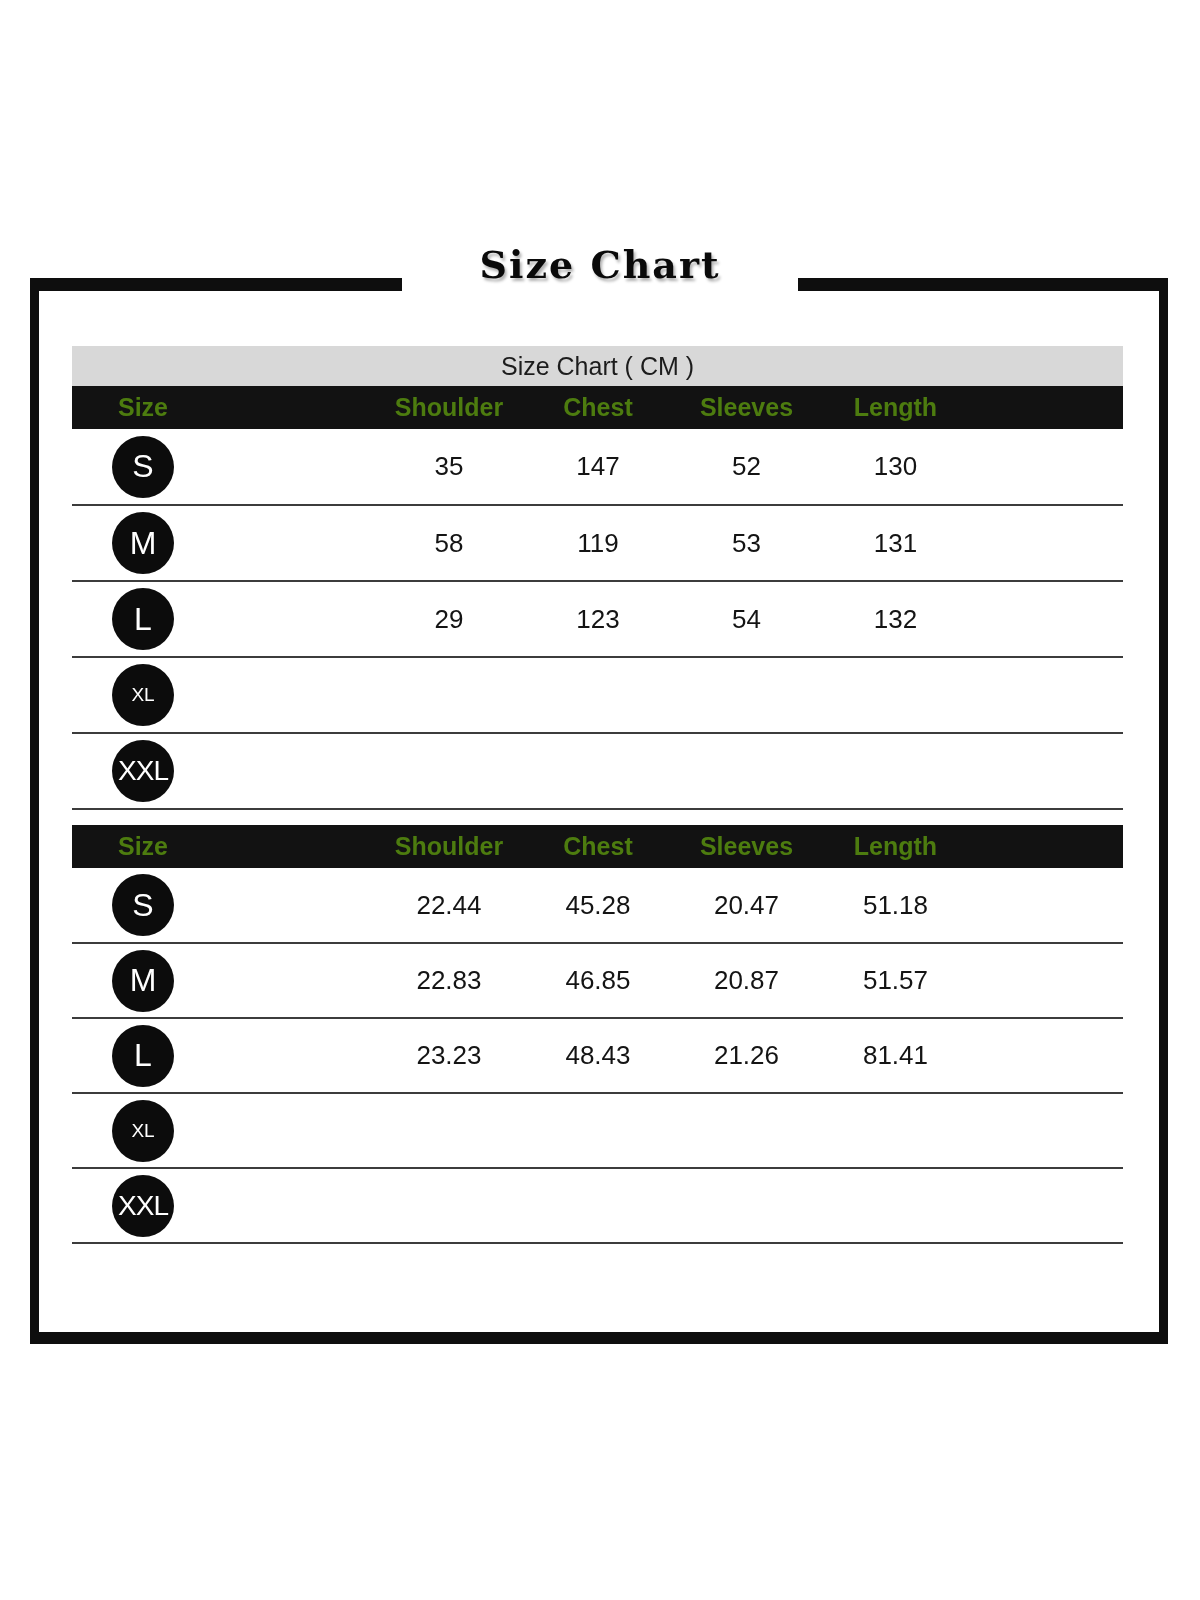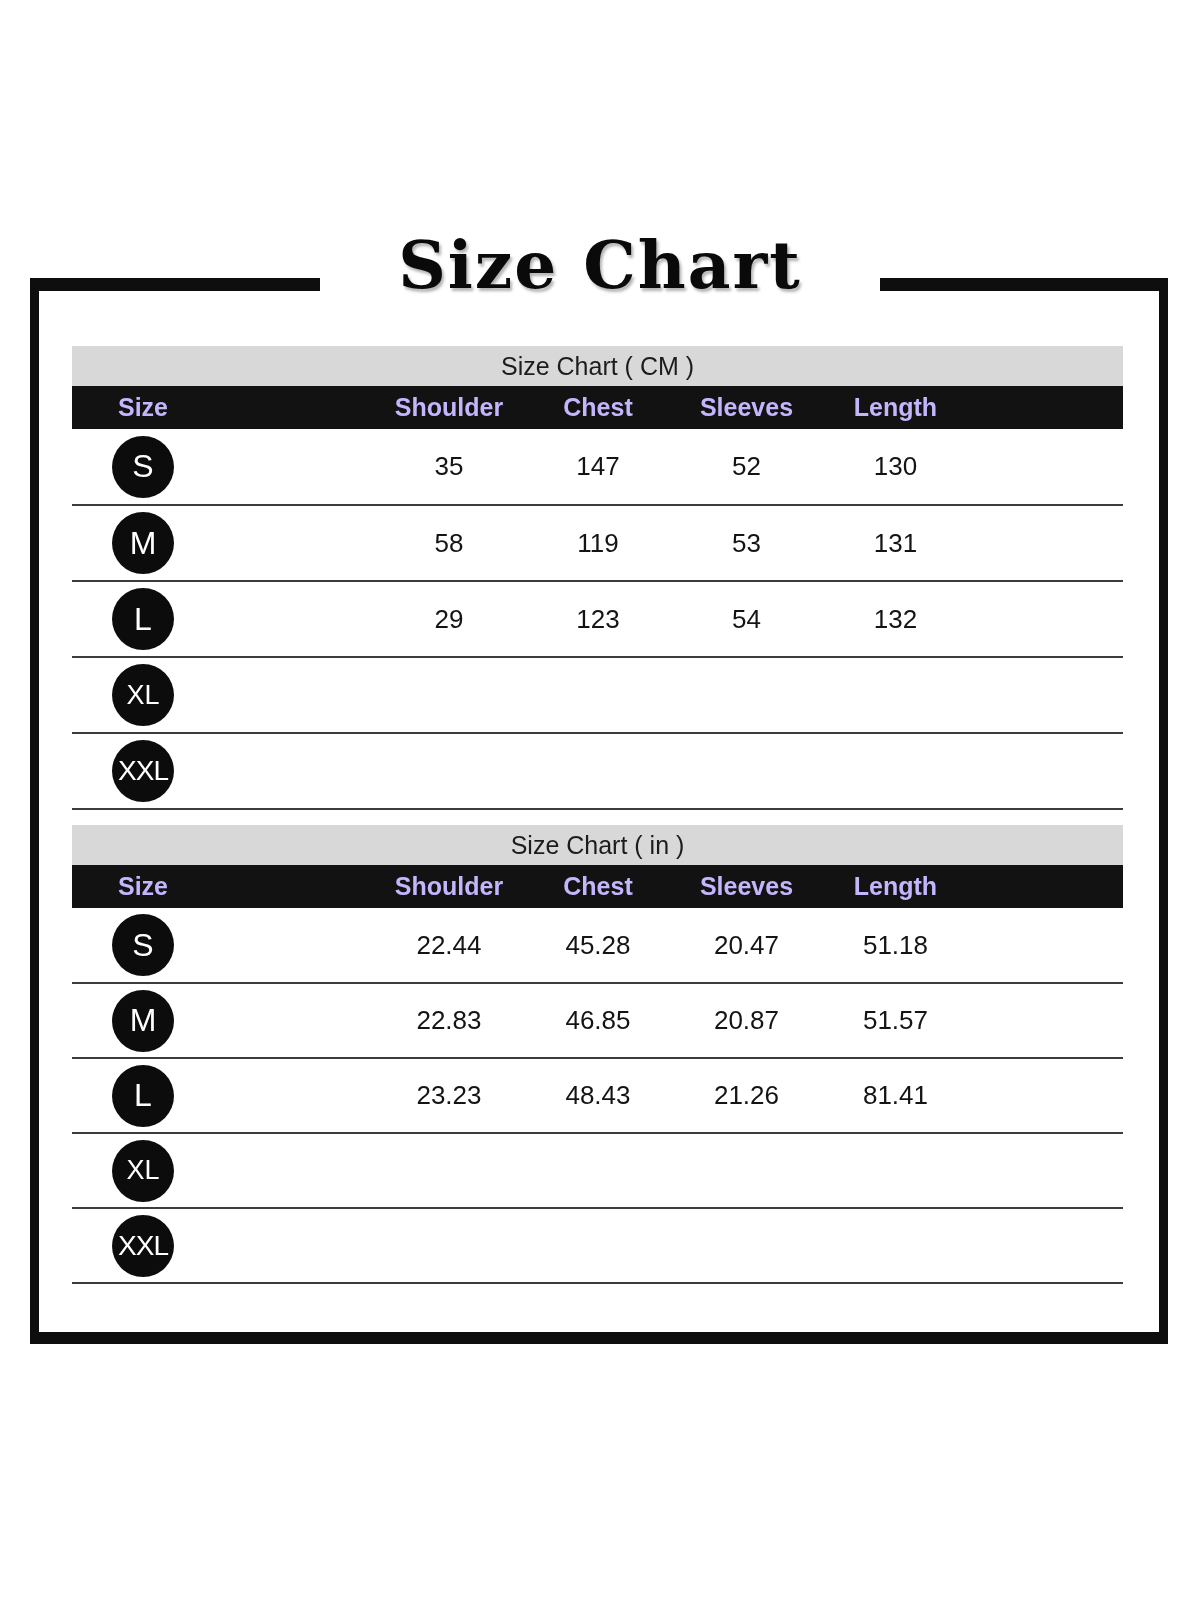"Size Chart" .title { font-size: 66px -> 38px }
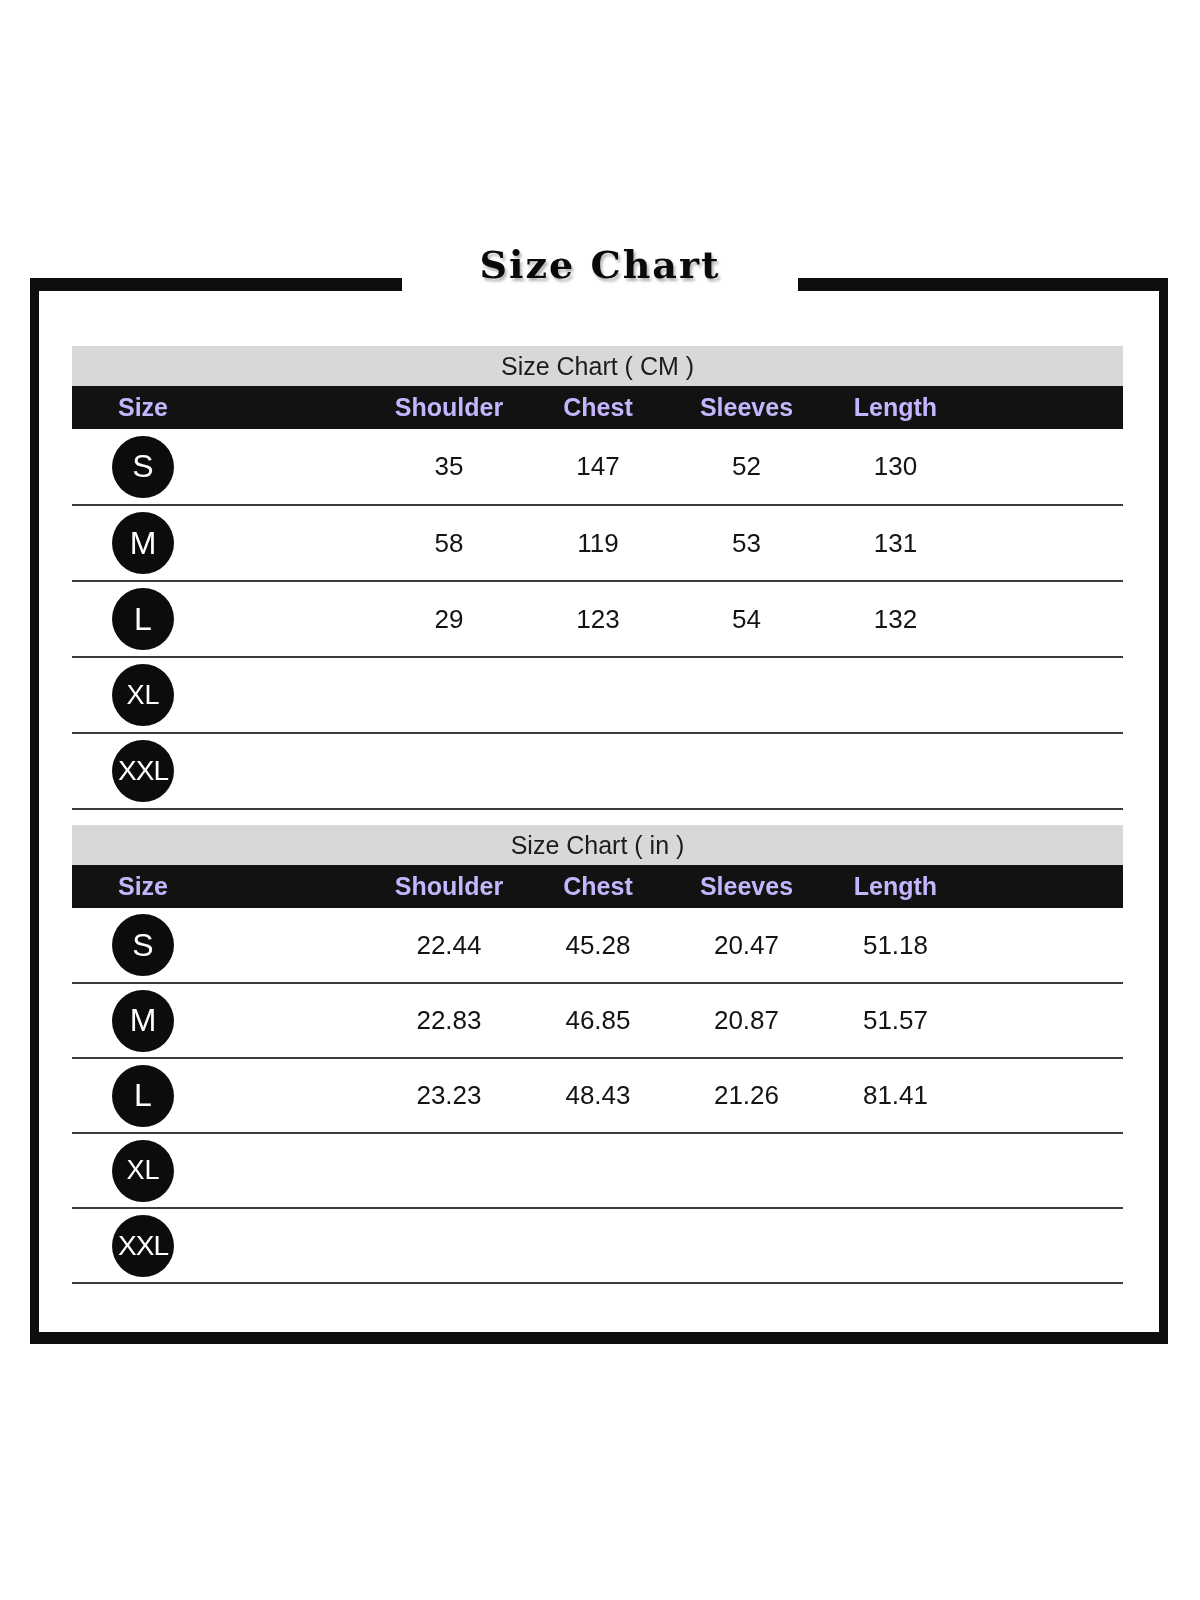"Size" th { color: #c4b5fd -> #4d7c0f }
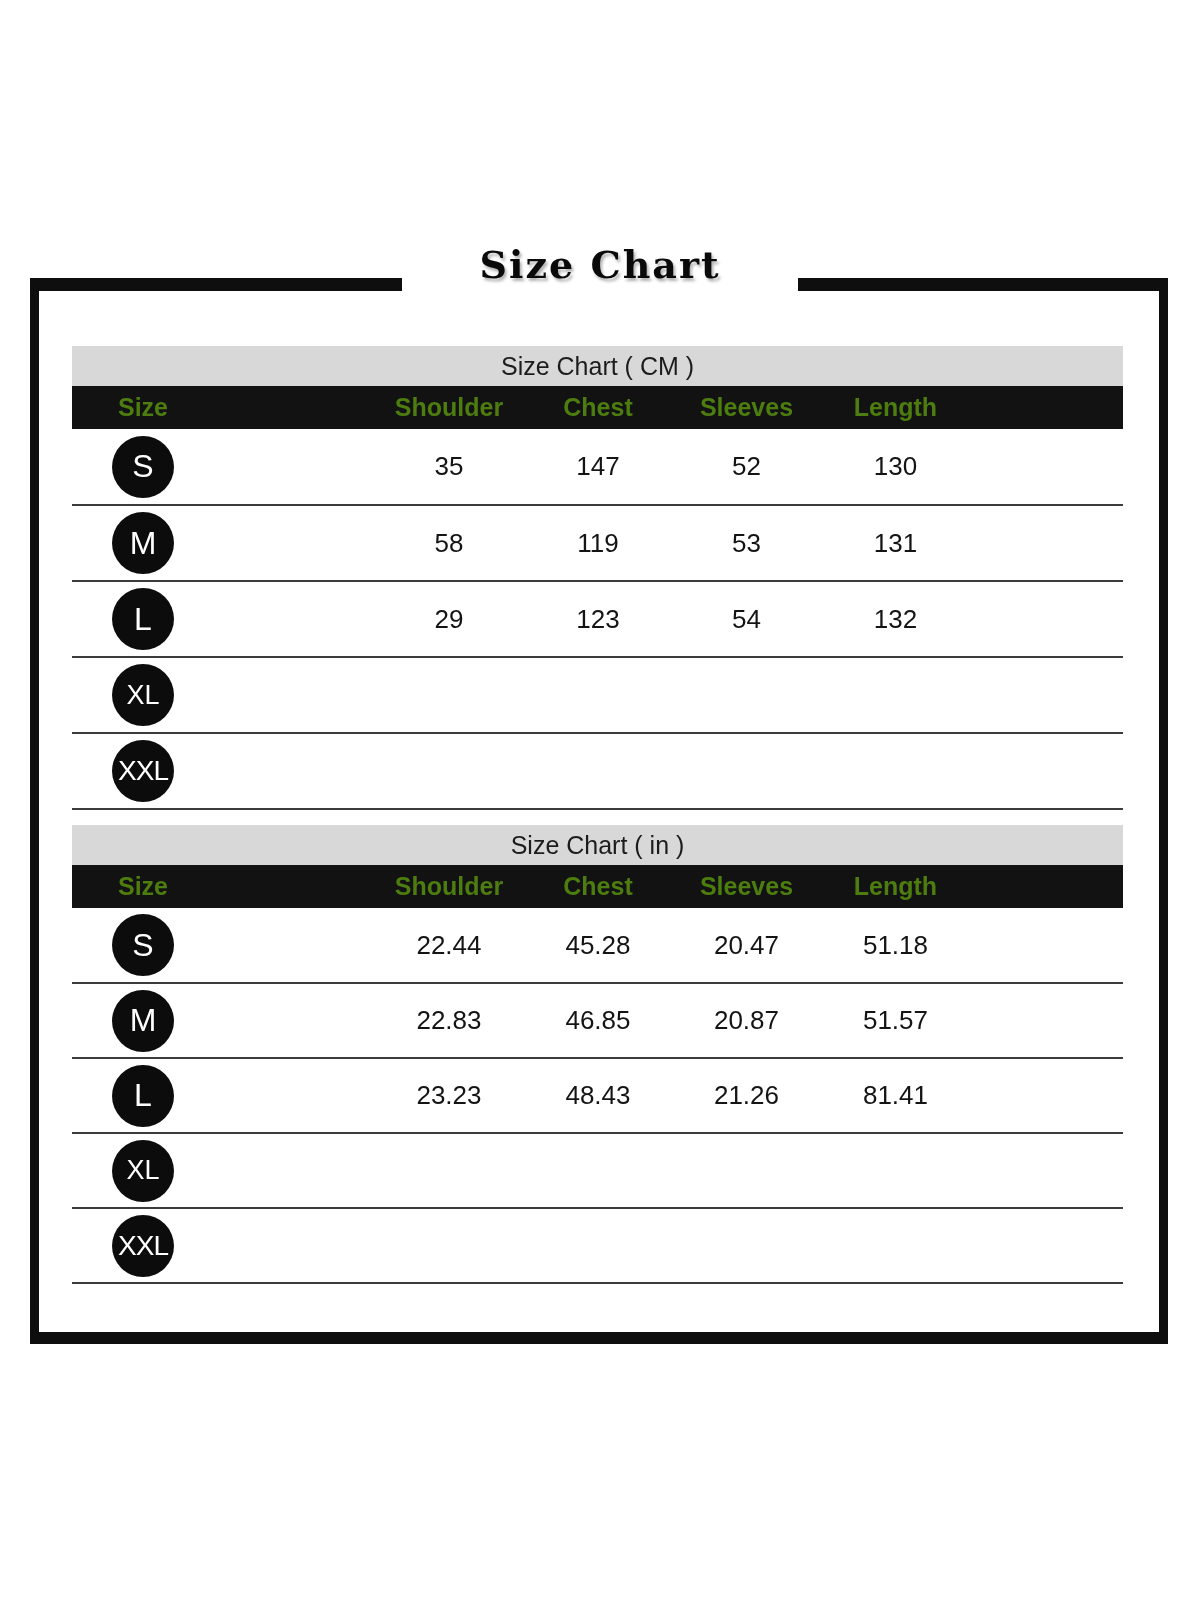"XL" .b2 { font-size: 27px -> 19px }
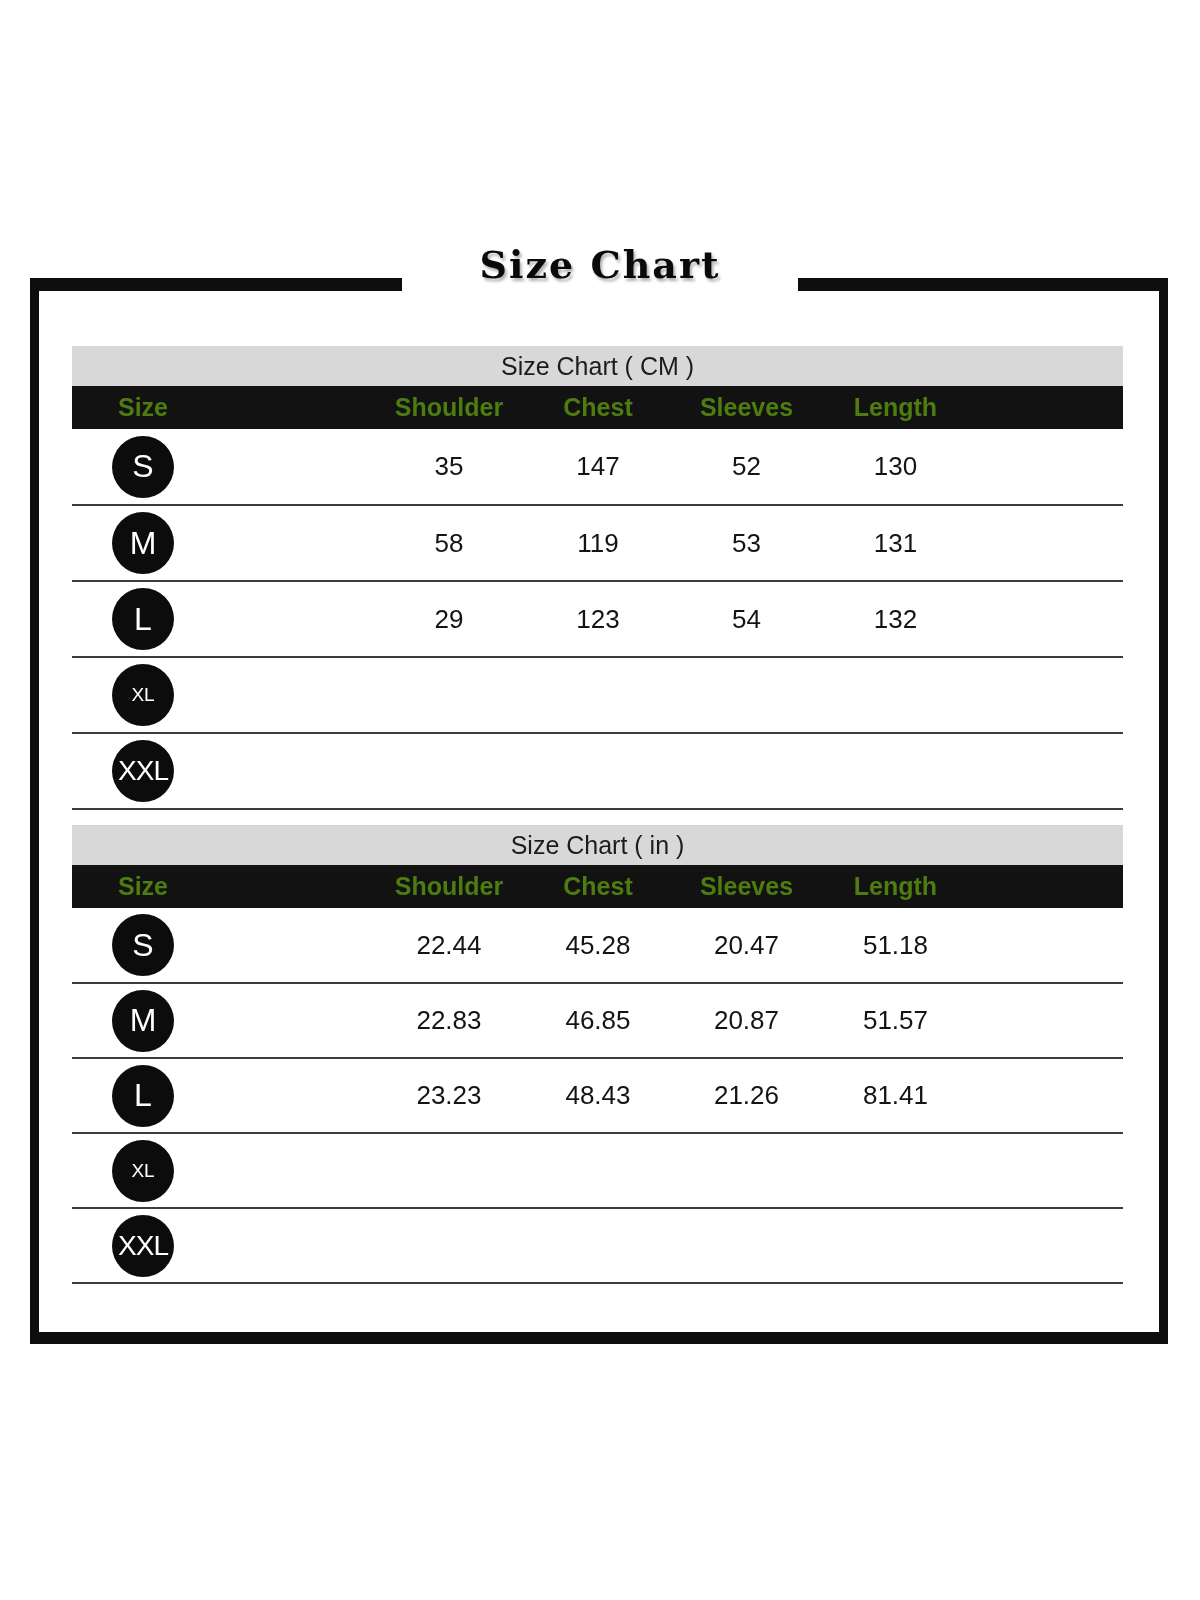"Size Chart ( in )" div.band { html: <div>Size Chart ( in )</div> -> none }
